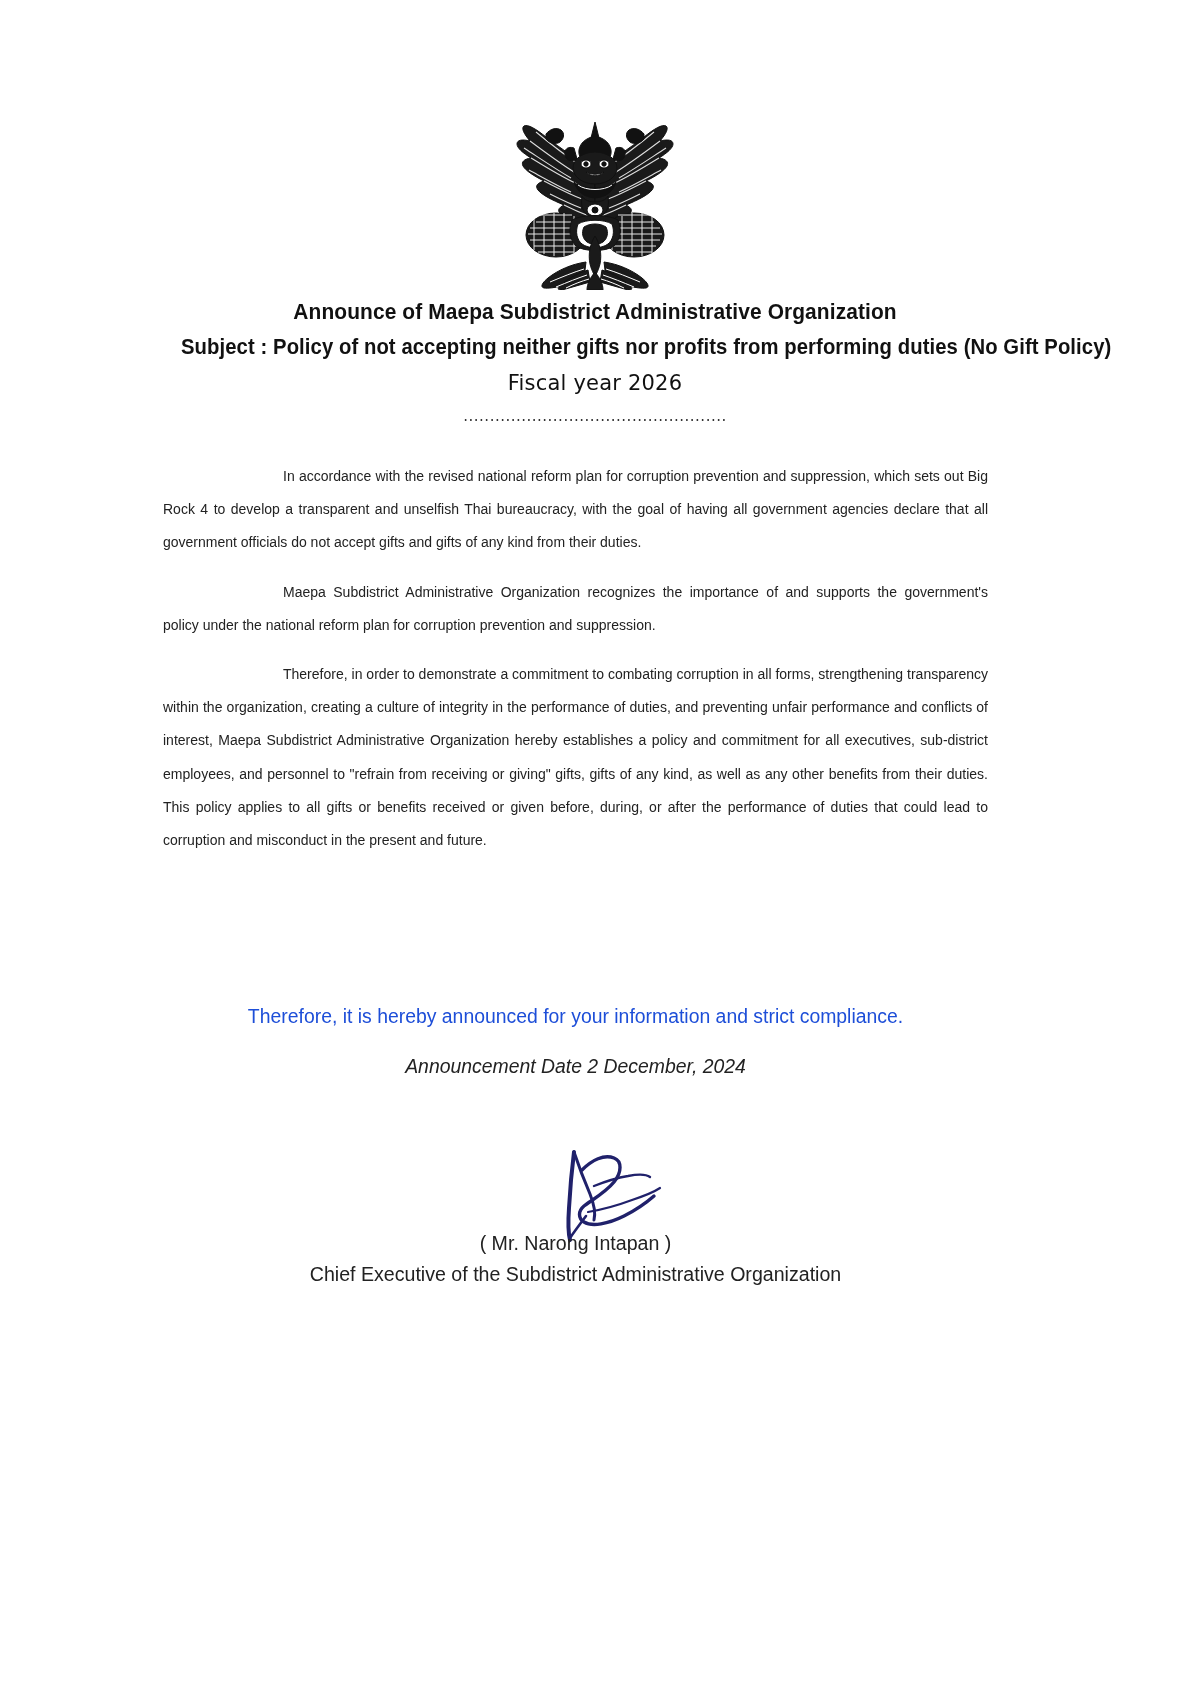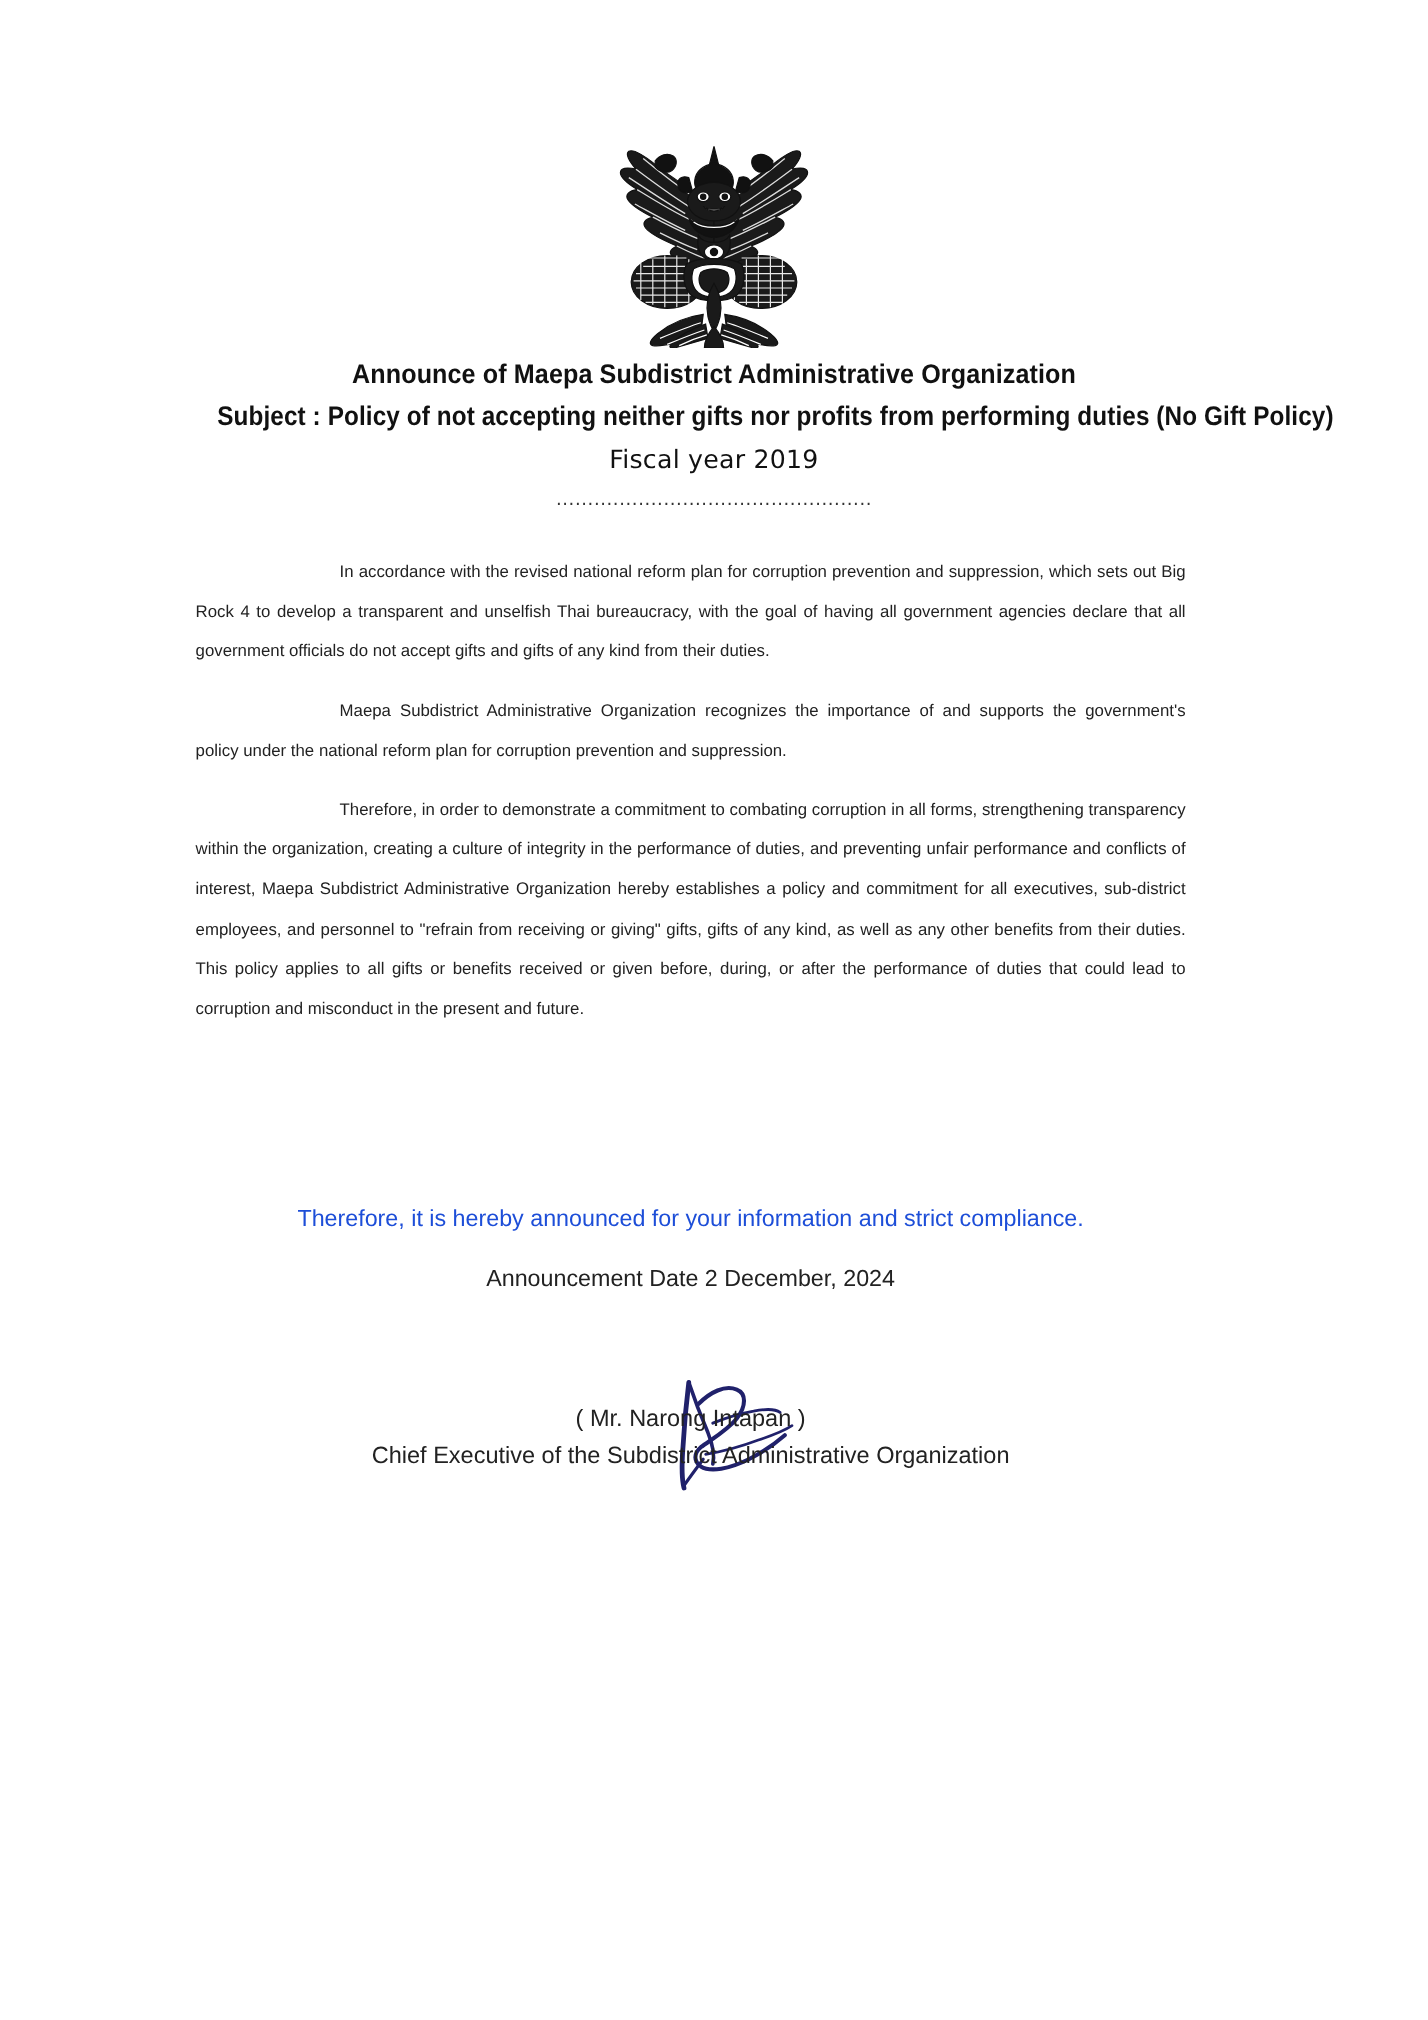"Fiscal year 2019" div.head-line { text: 2019 -> 2026 }
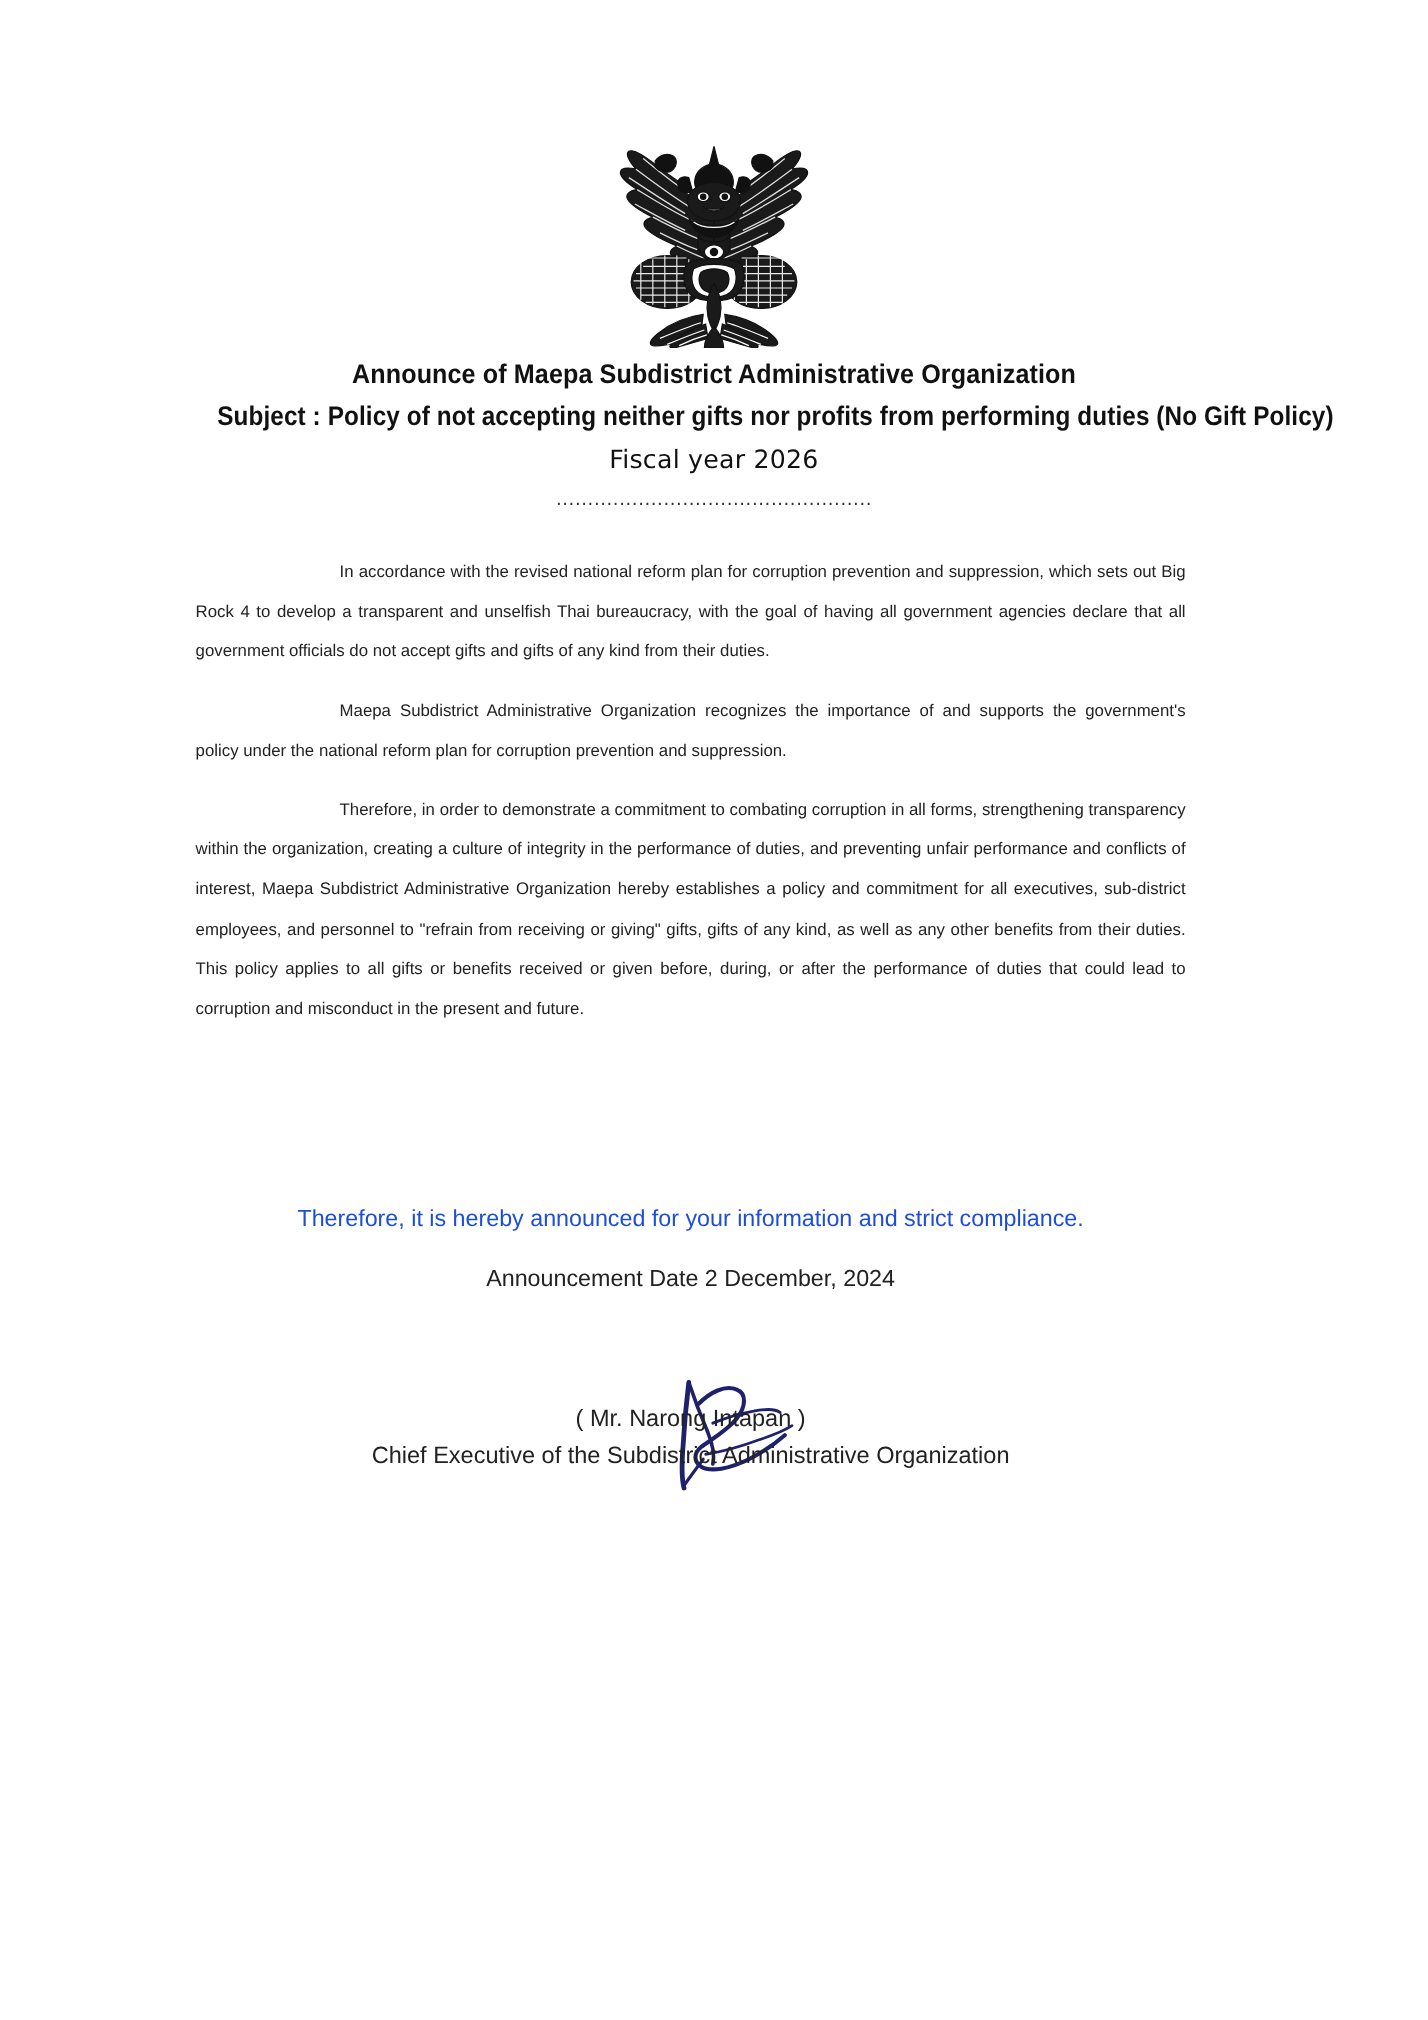"Announcement Date 2 December, 2024" .date-line { font-style: none -> italic }
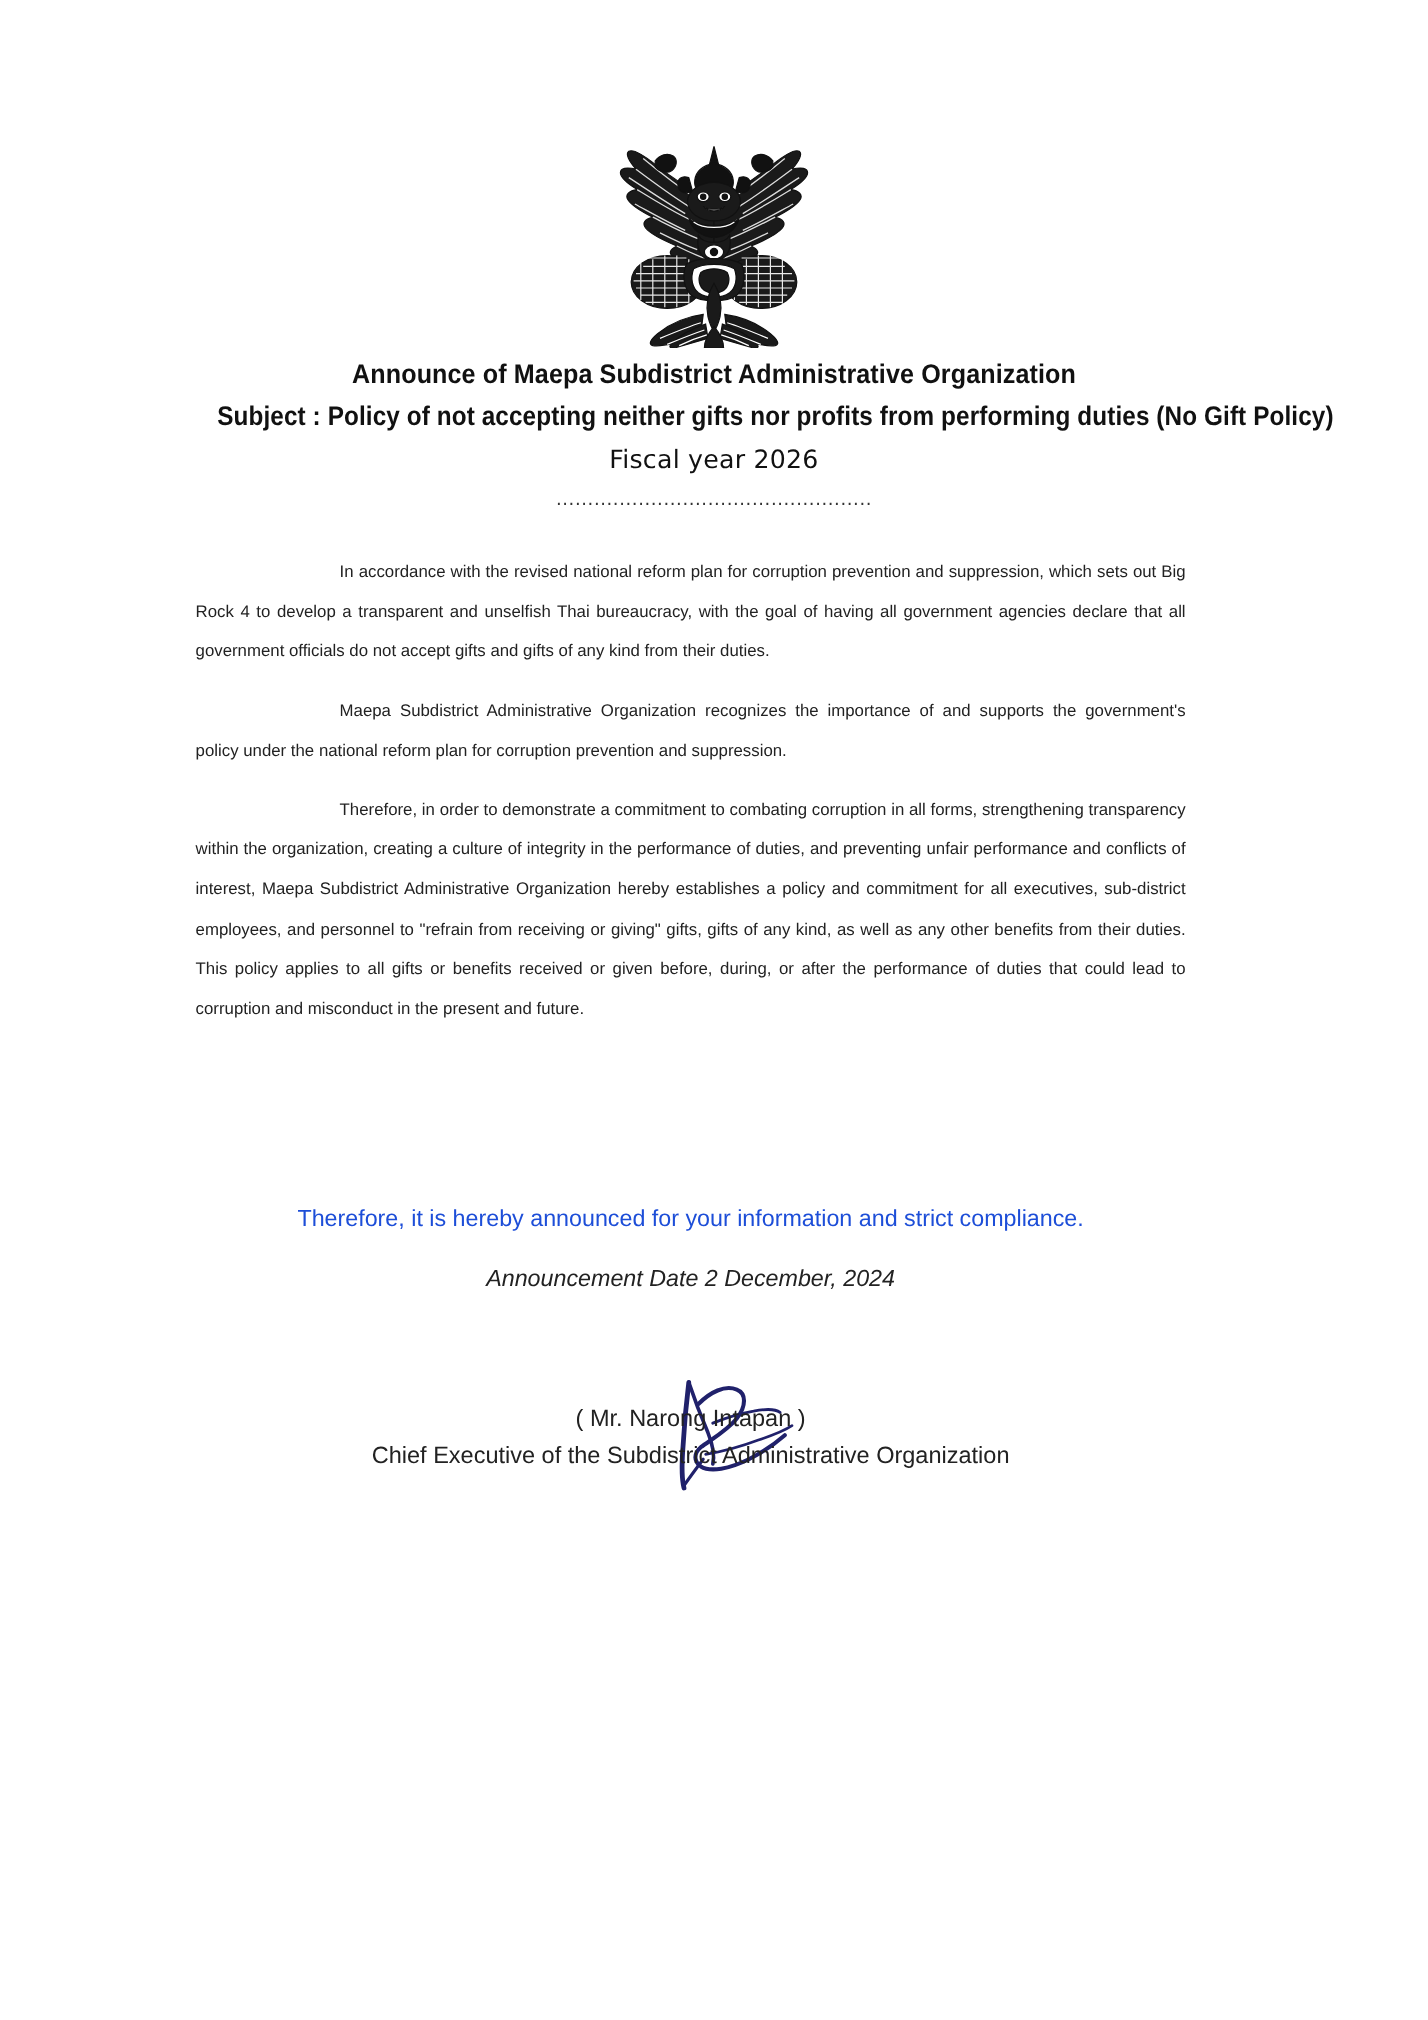"( Mr. Narong Intapan )" .signer { top: 1167px -> 1228px }
